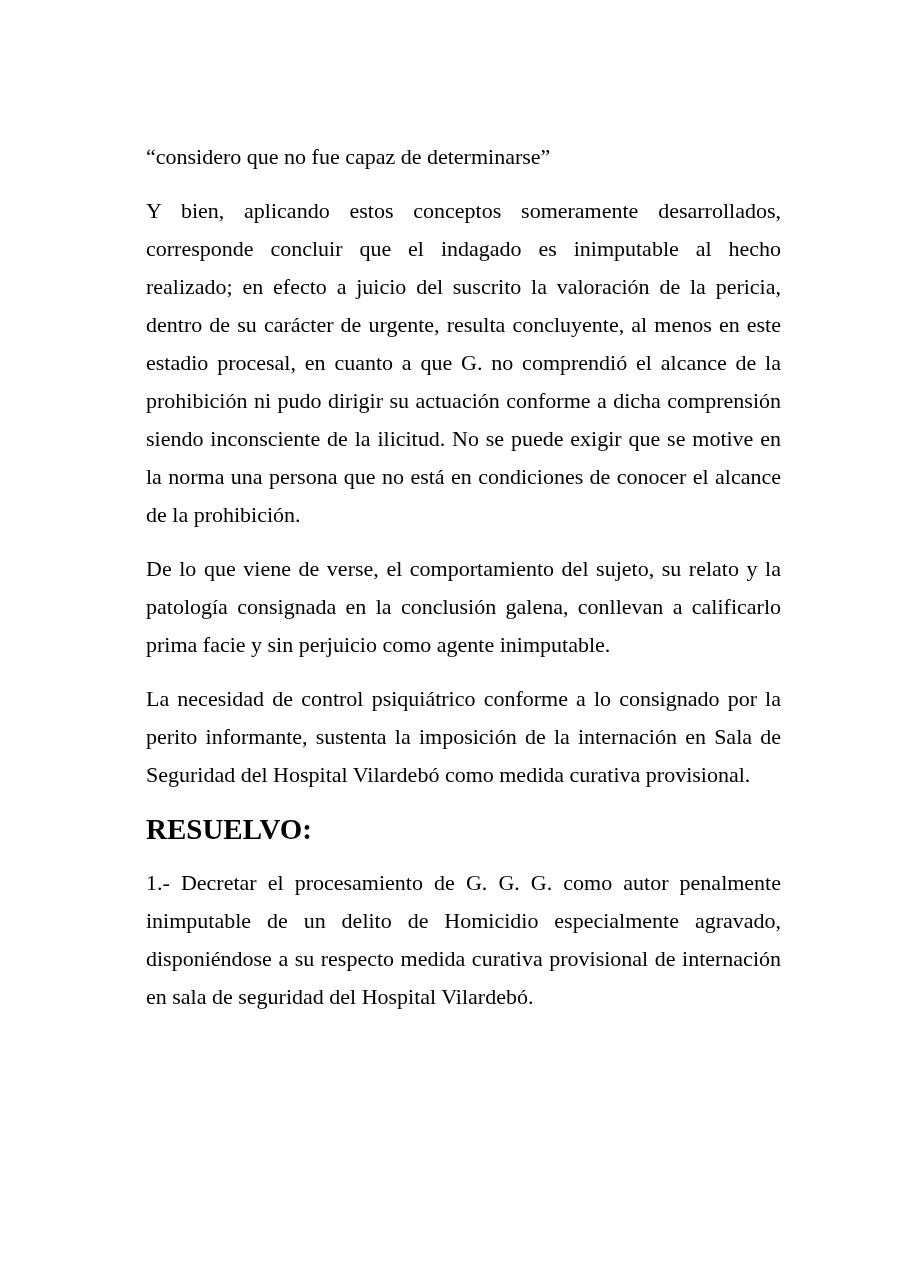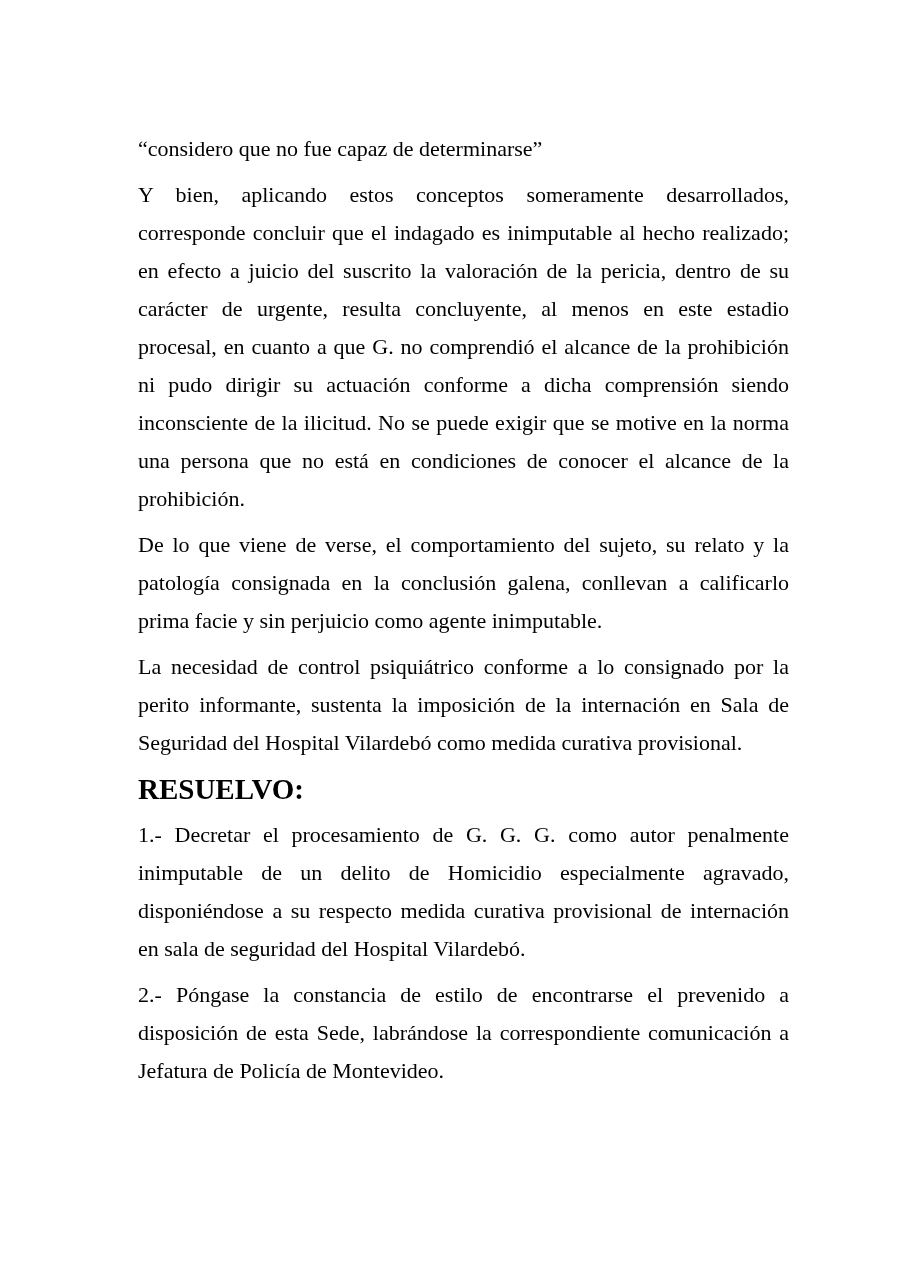"“considero que no fue capaz" .page p { margin: 8px -> 16px }
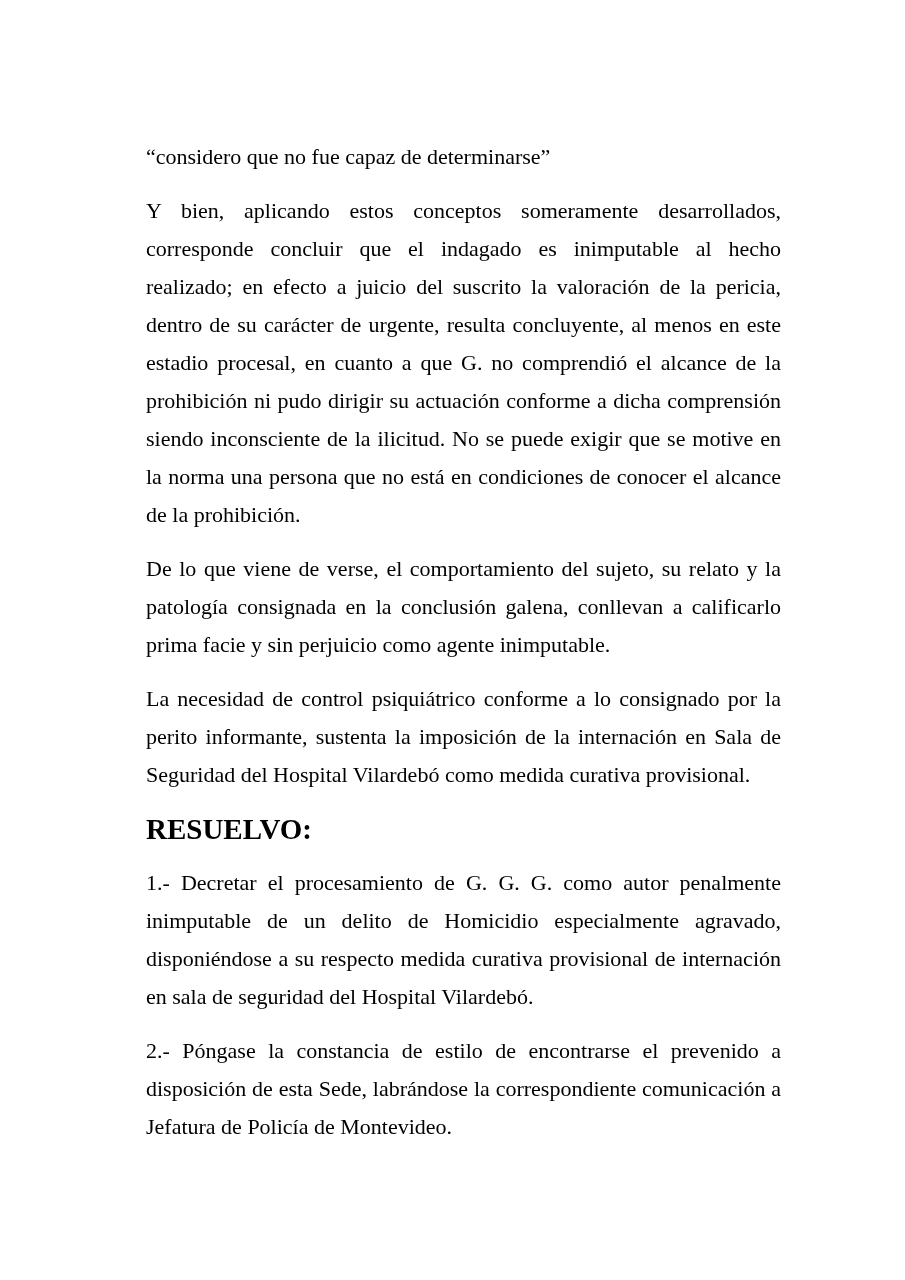"2.- Póngase la constancia de" p { html: <p>2.- Póngase la constancia de estilo de encontrarse el prevenido a disposición de esta Sede, labrándose la correspondiente comunicación a Jefatura de Policía de Montevideo.</p> -> none }
